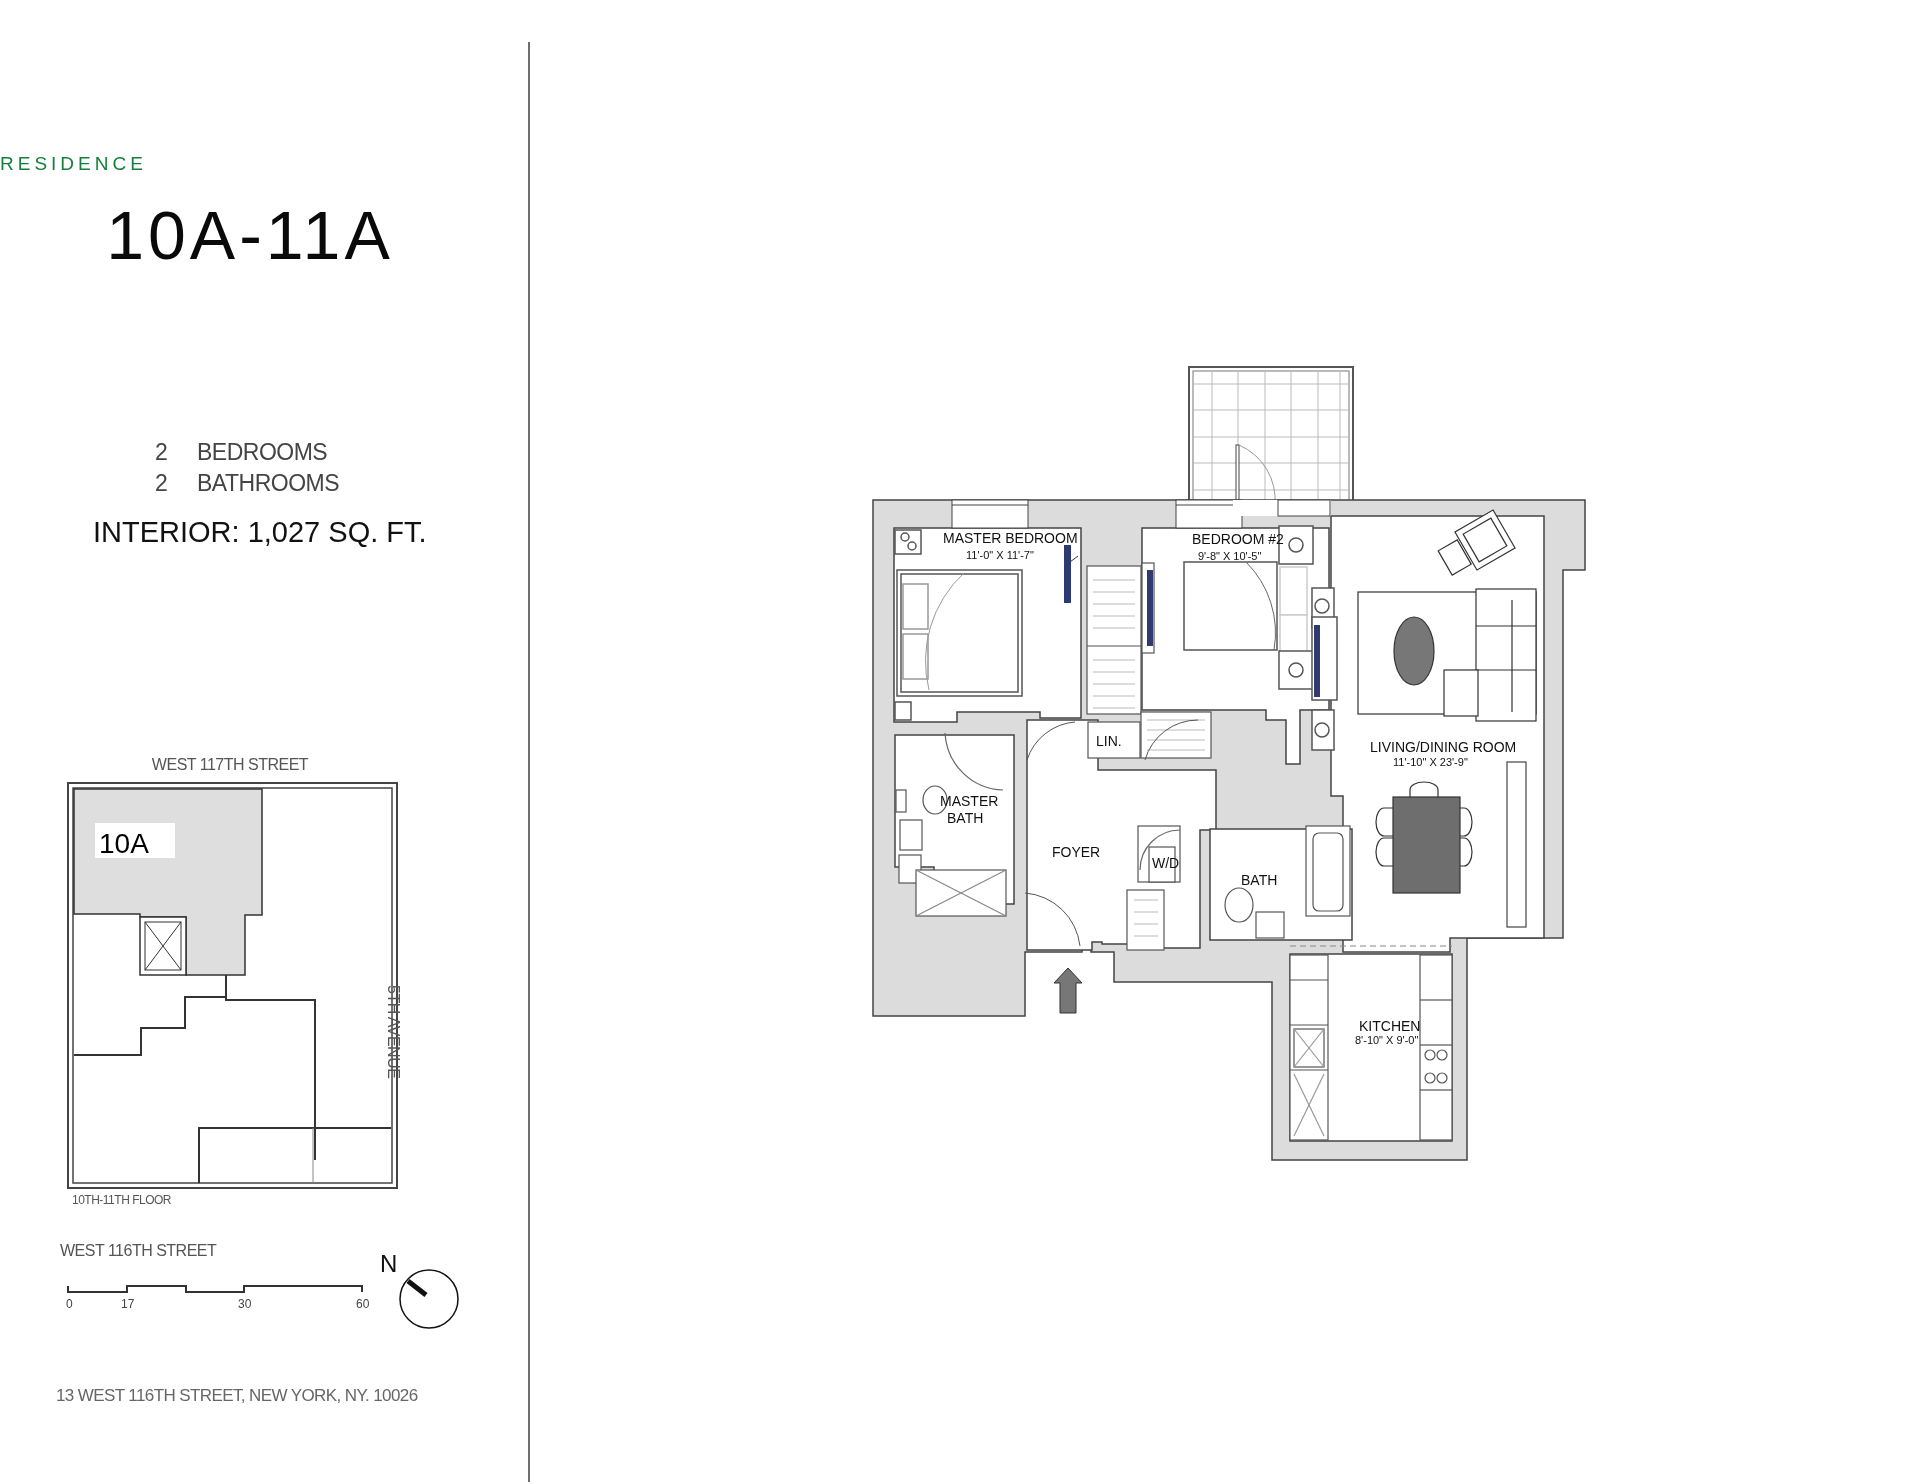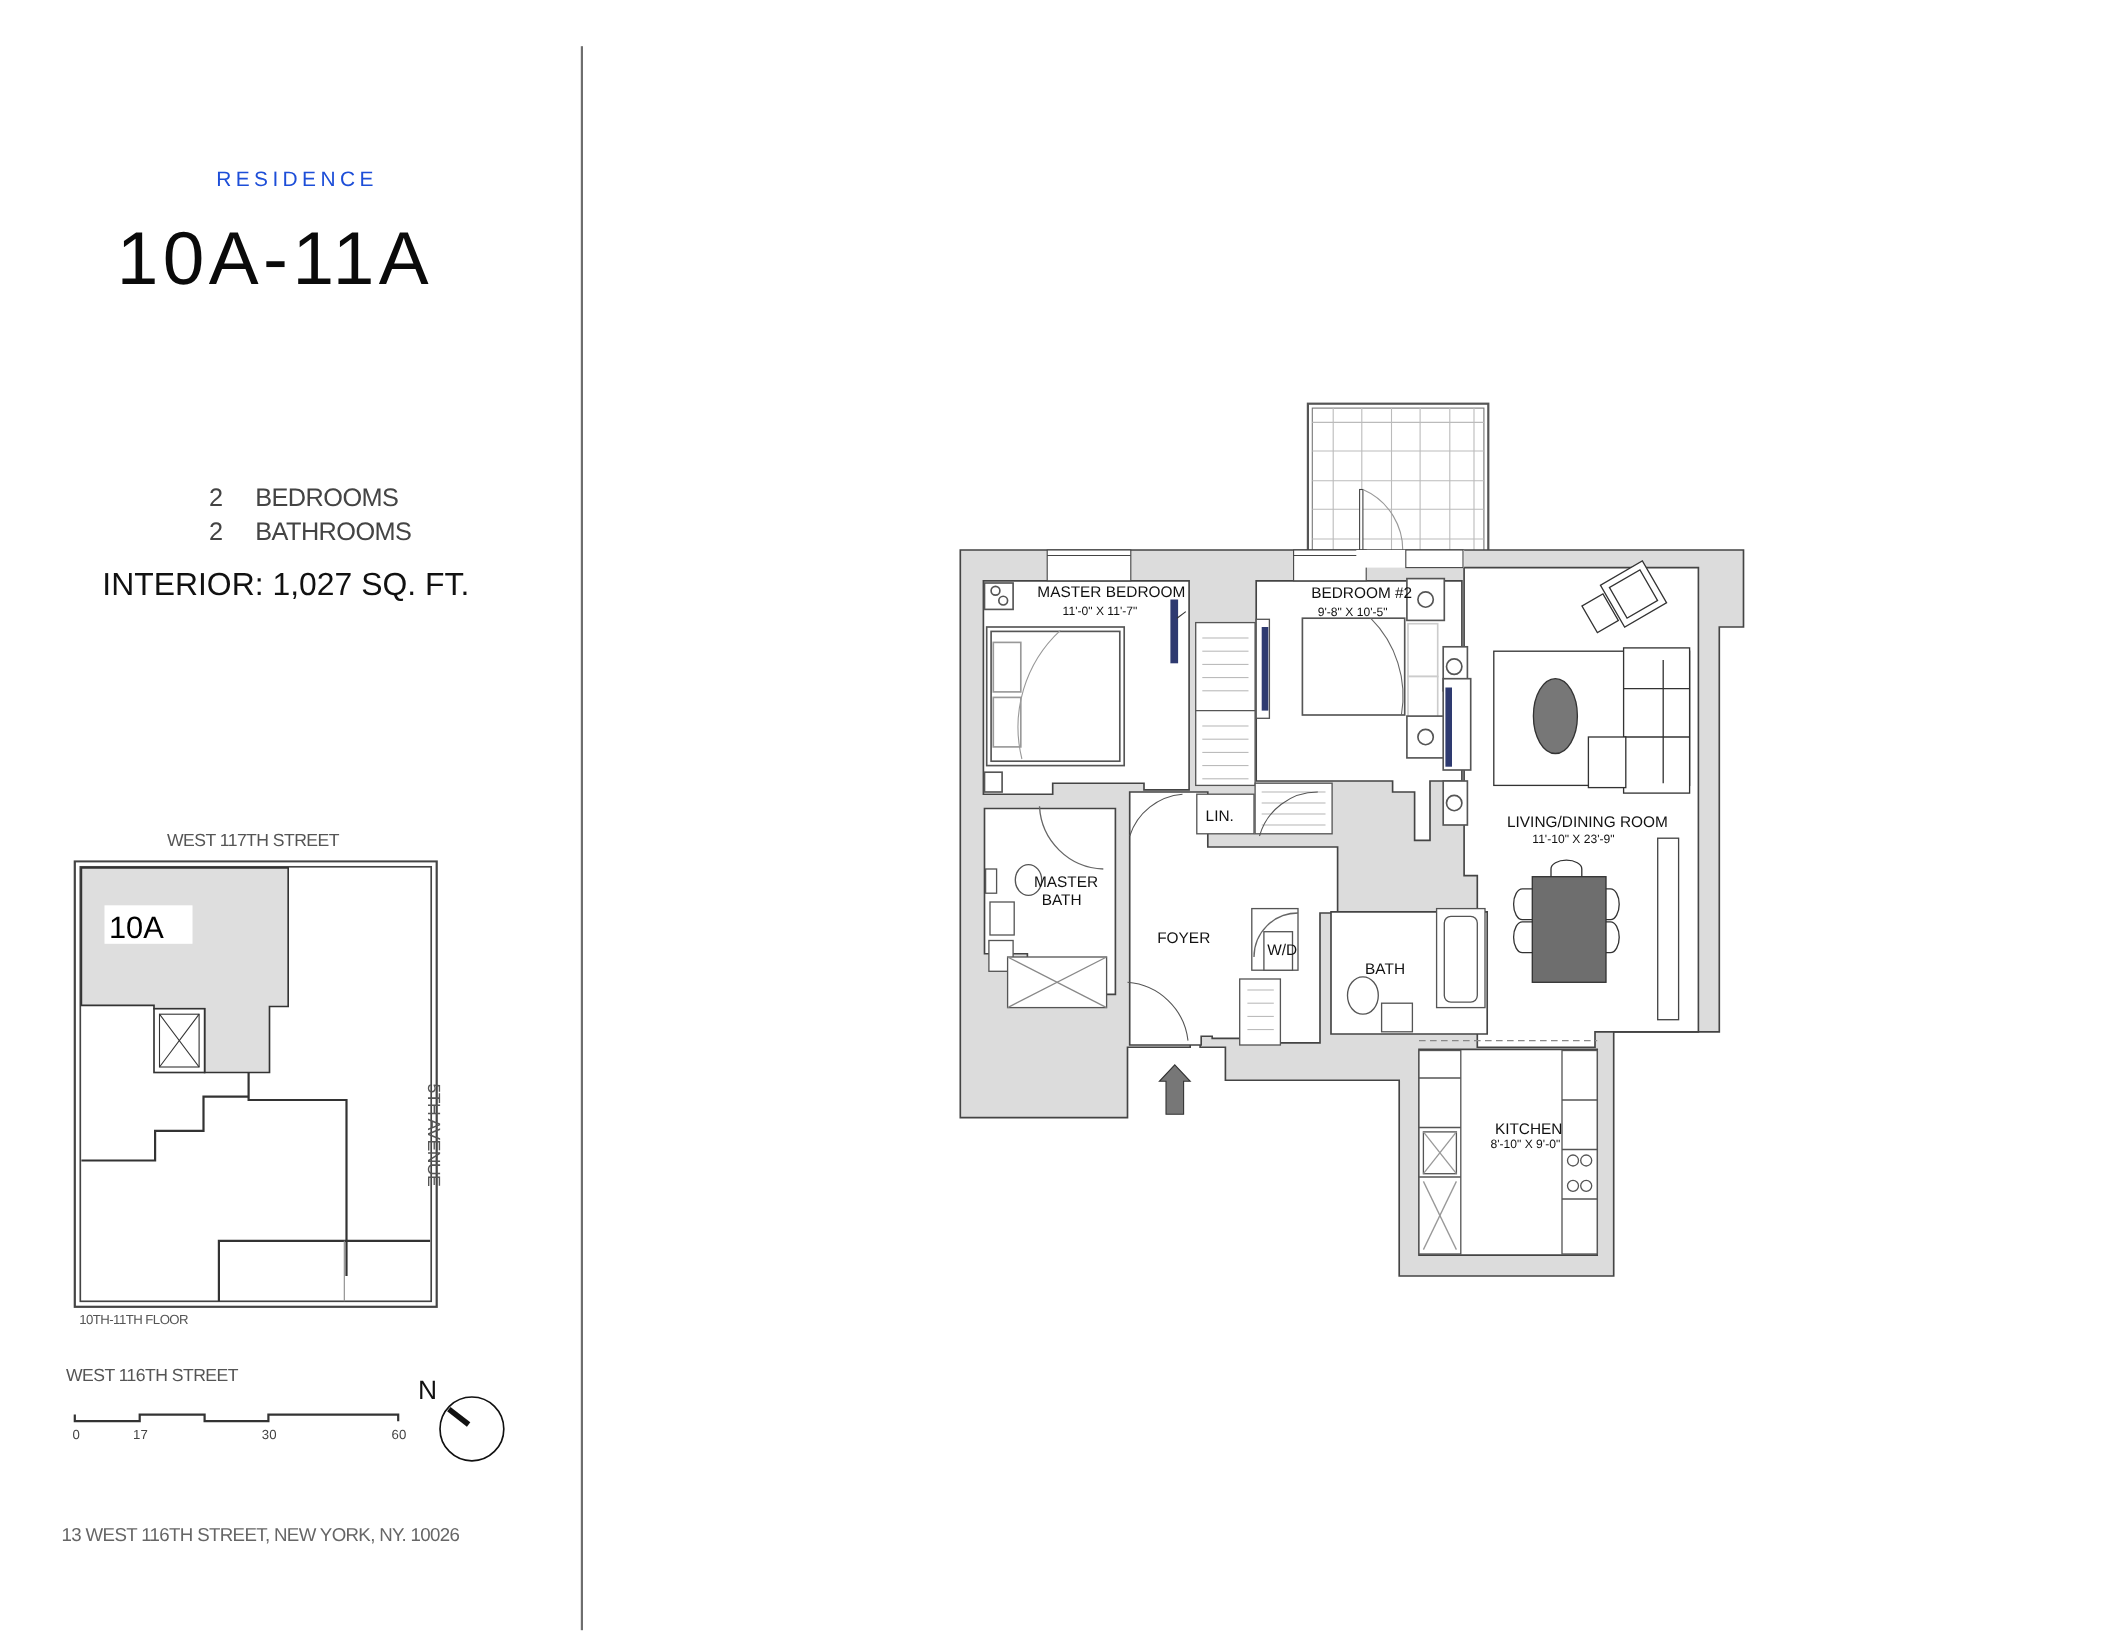"RESIDENCE" .residence-label { color: #1d4ed8 -> #15803d; text-align: center -> none }
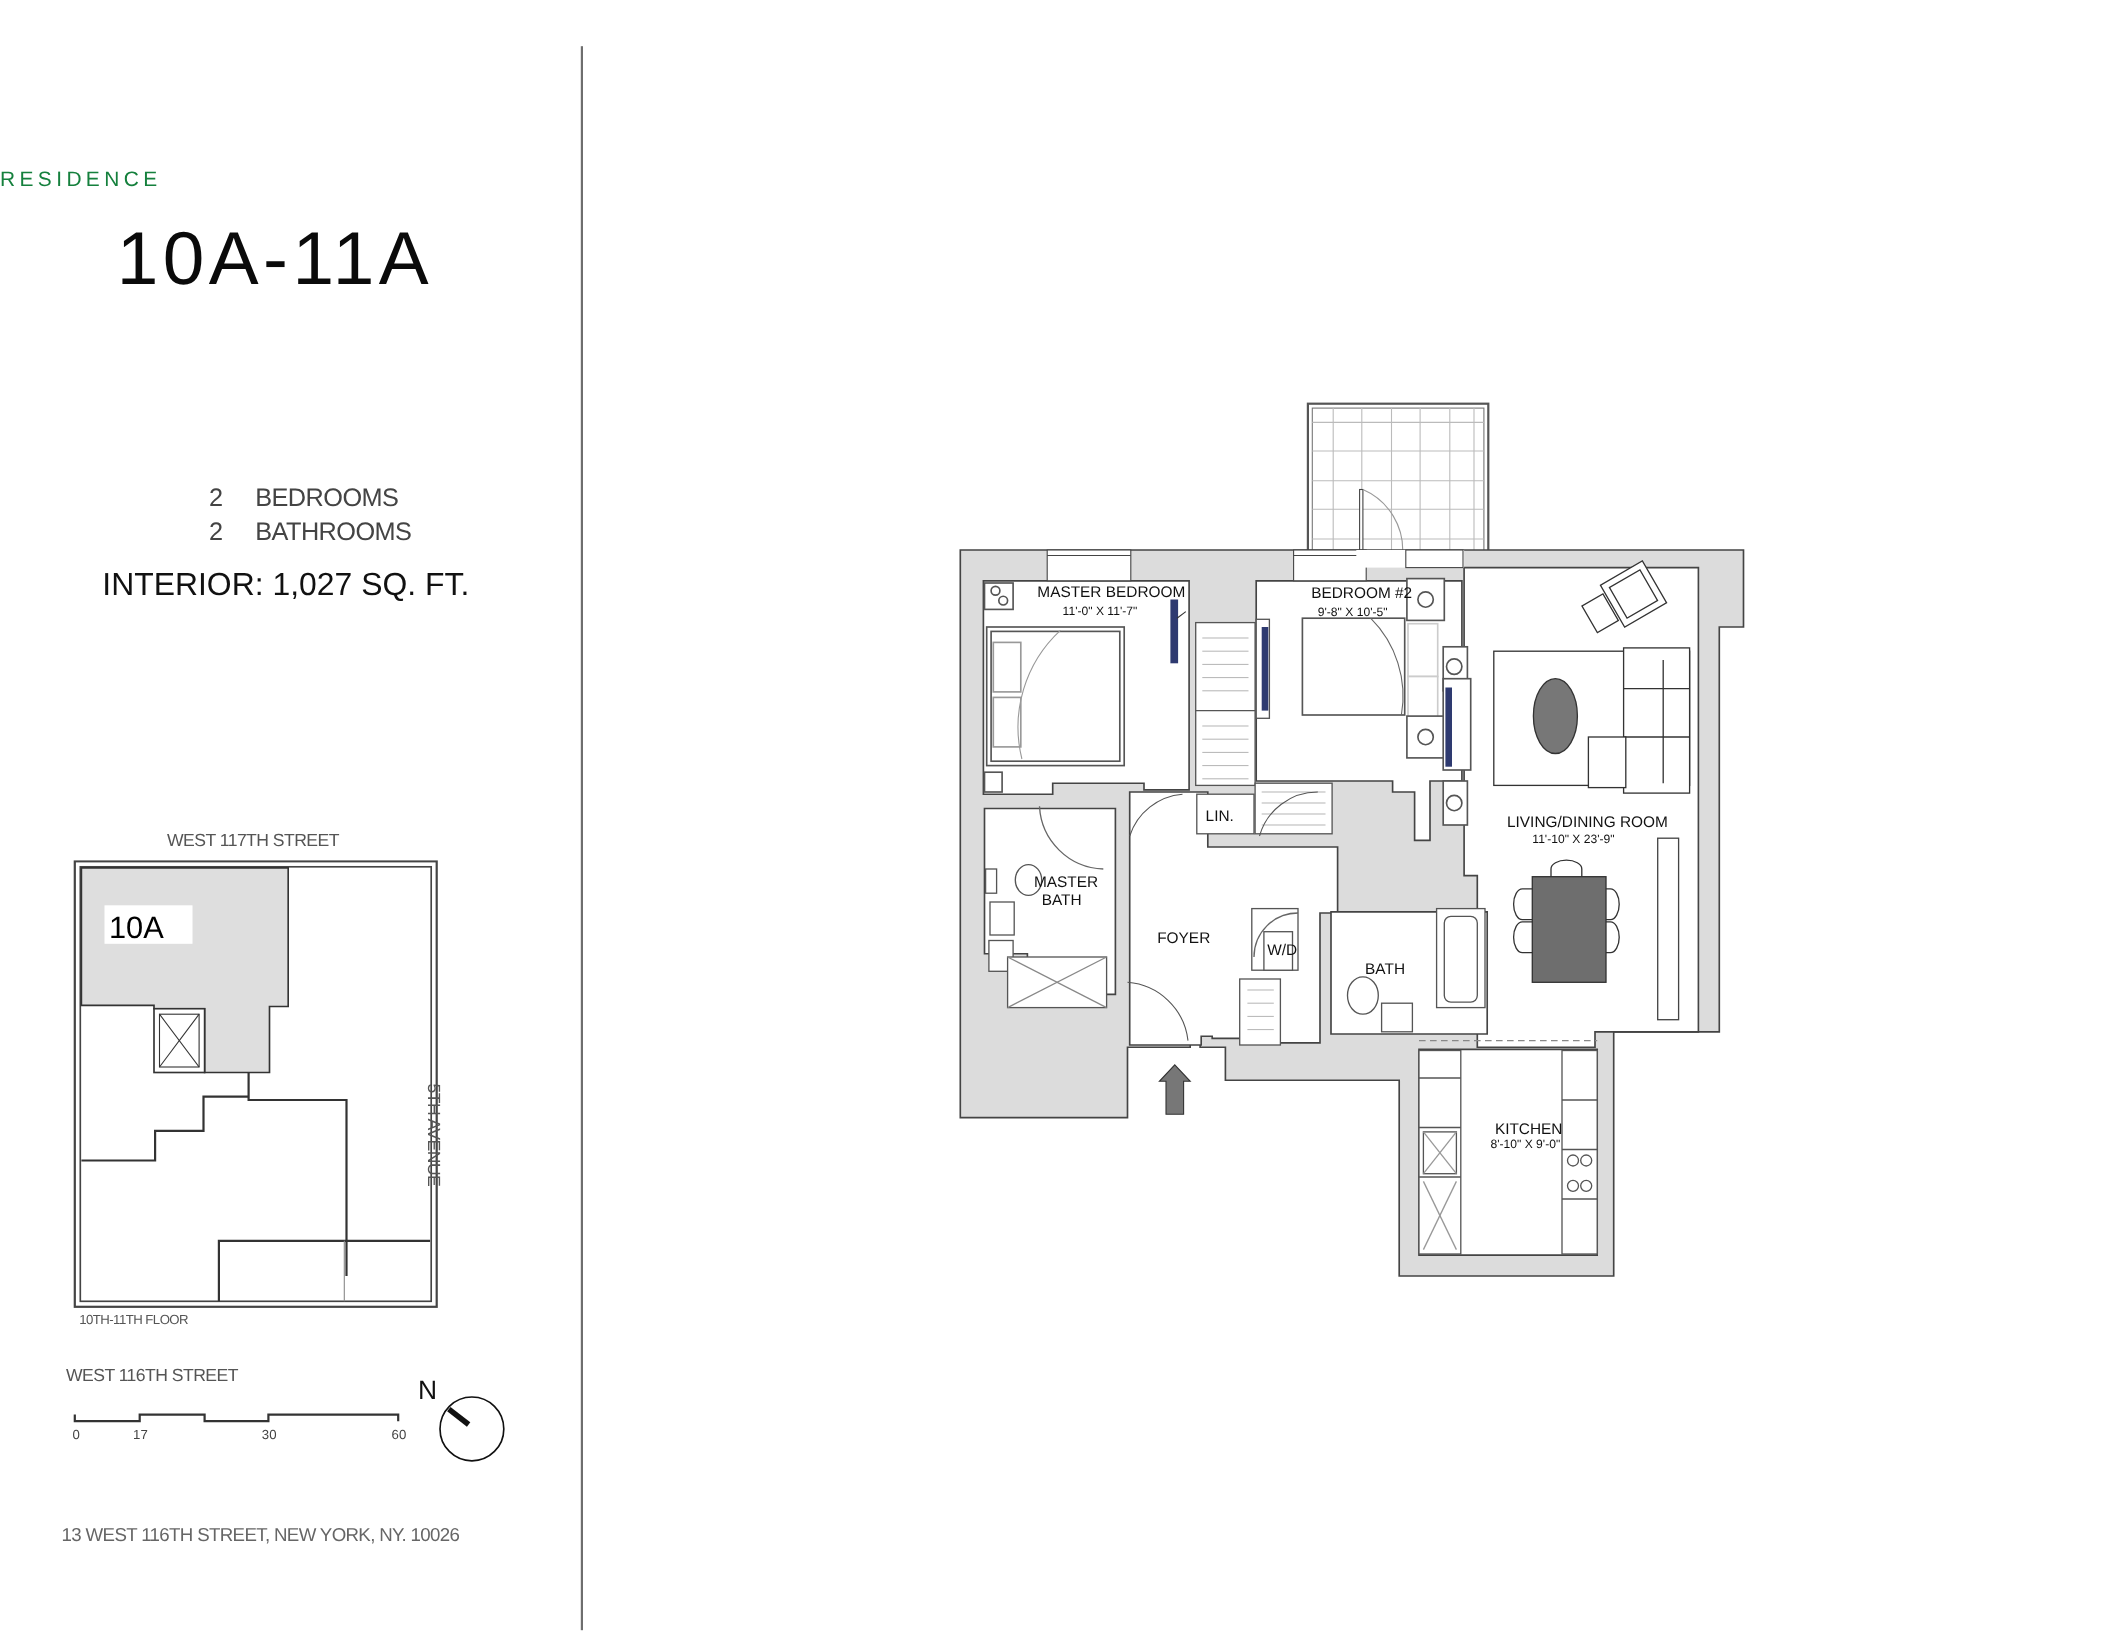"2 BEDROOMS" .specs { margin-left: 35px -> none }
